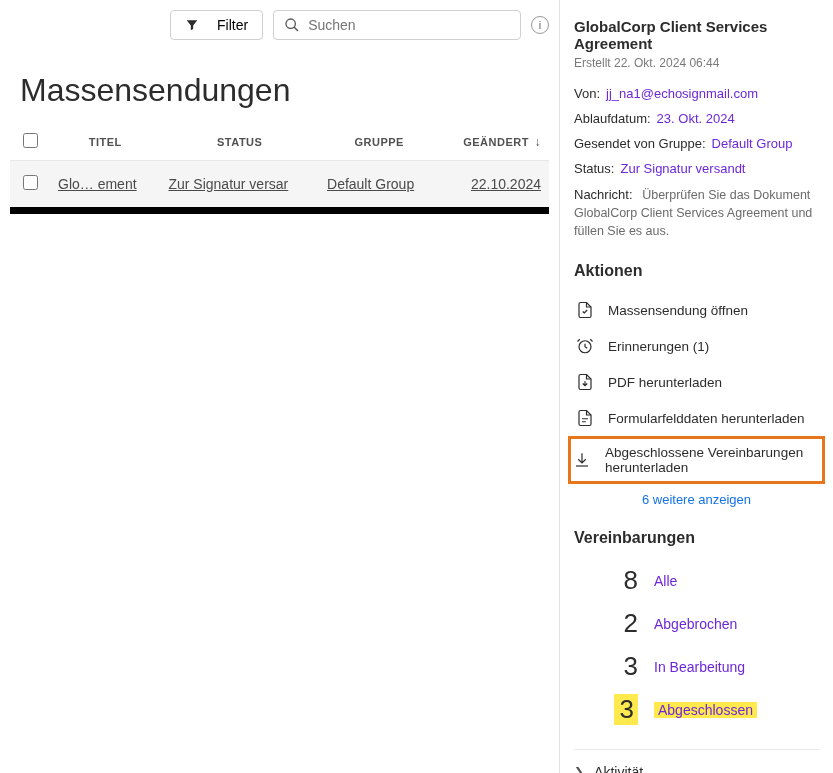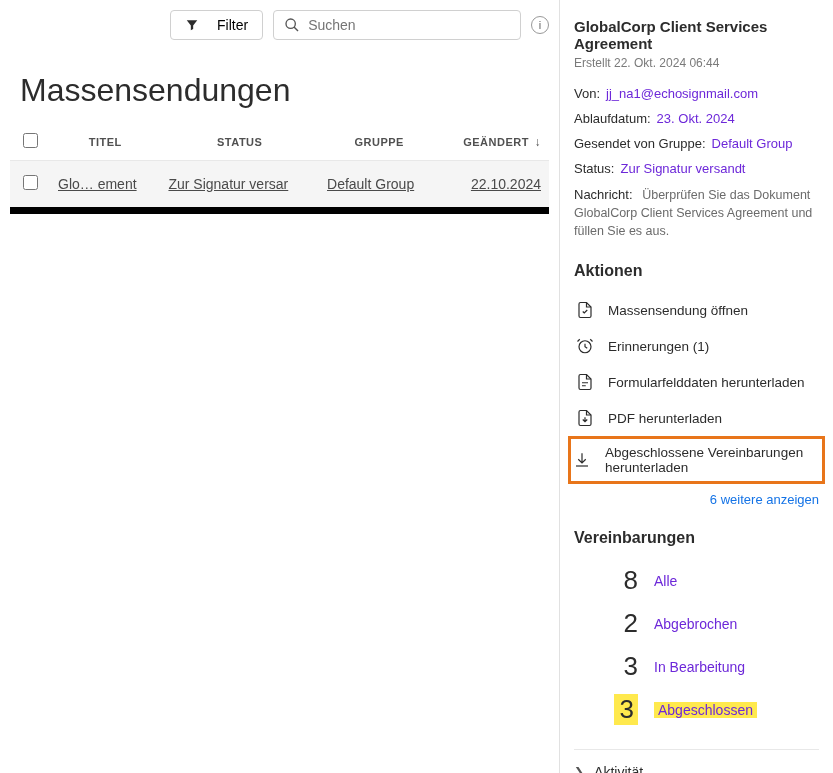"Formularfelddaten herunterladen" div.action-item { order: before "PDF herunterladen" -> after "PDF herunterladen" }
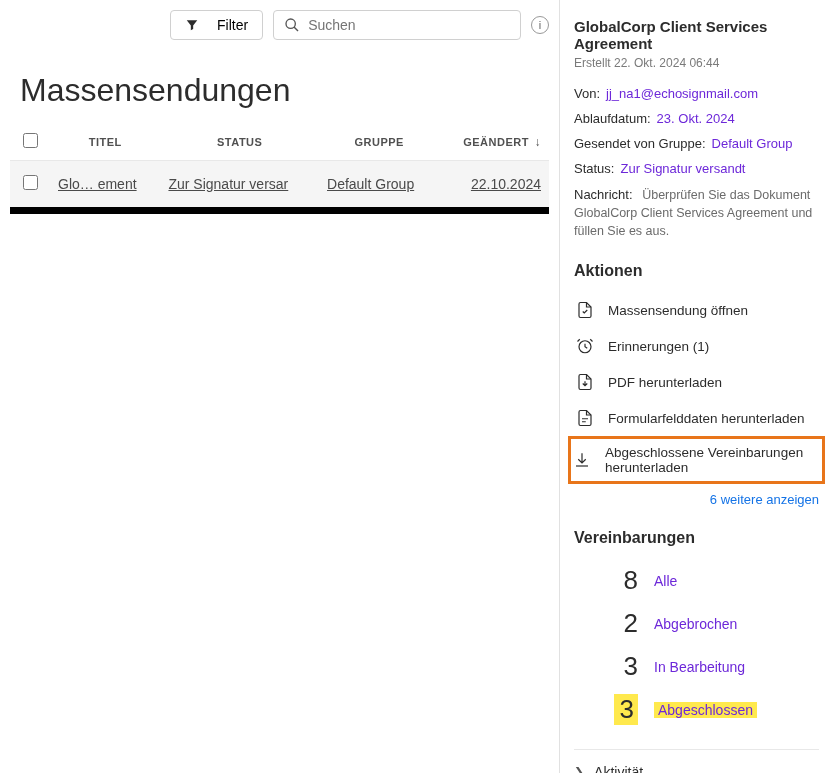"6 weitere anzeigen" .more-link { text-align: right -> center }
